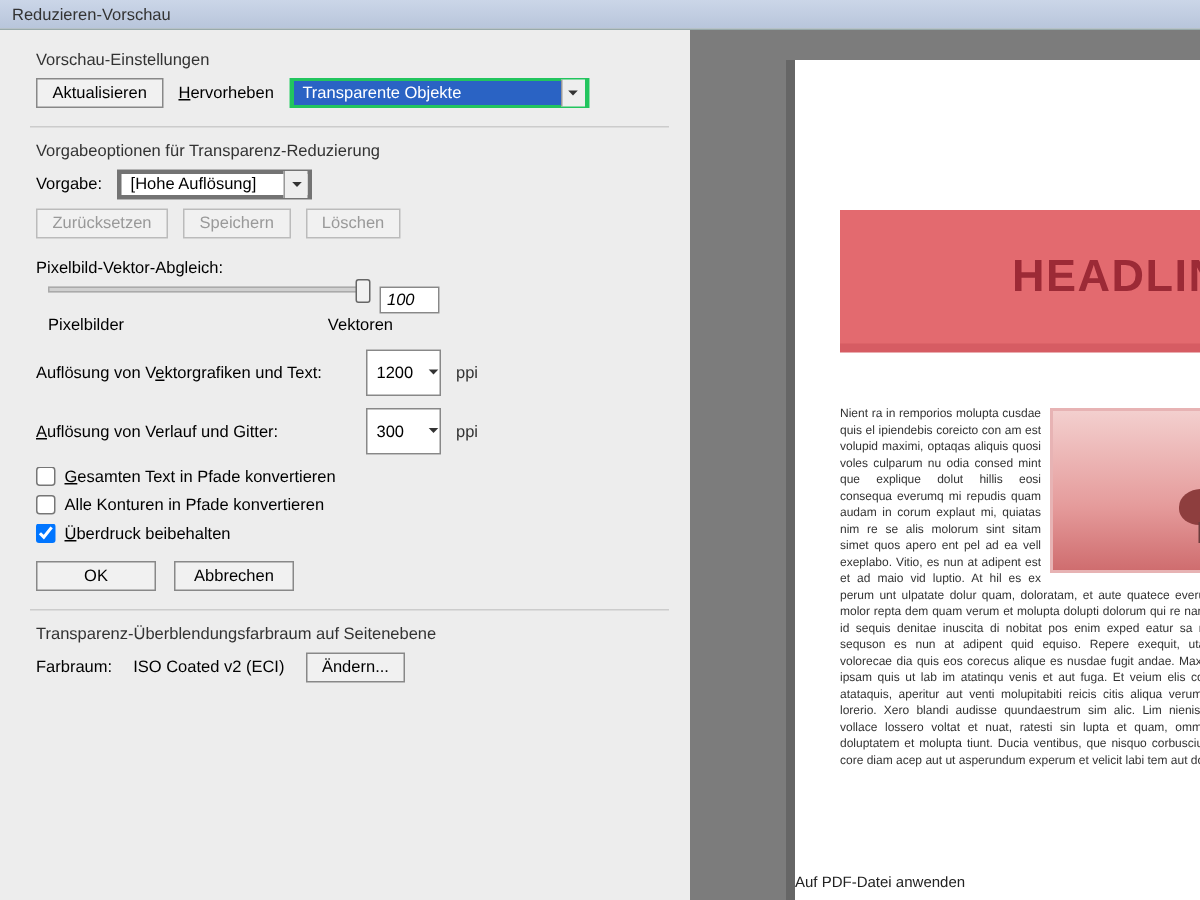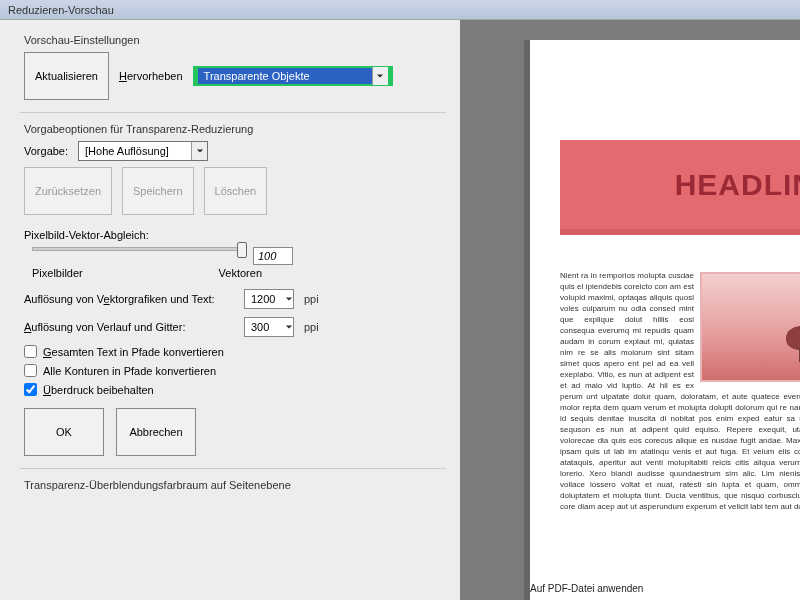"Aktualisieren" button, .btn { padding: 17px 10px -> 3px 10px }
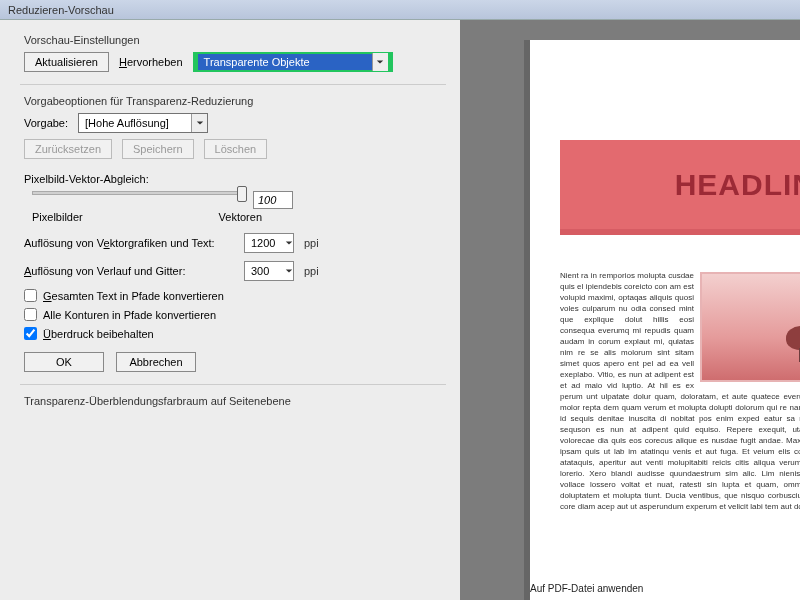"Transparente Objekte" .select.highlight { border: 5px solid #22c55e -> 3px solid #22c55e }
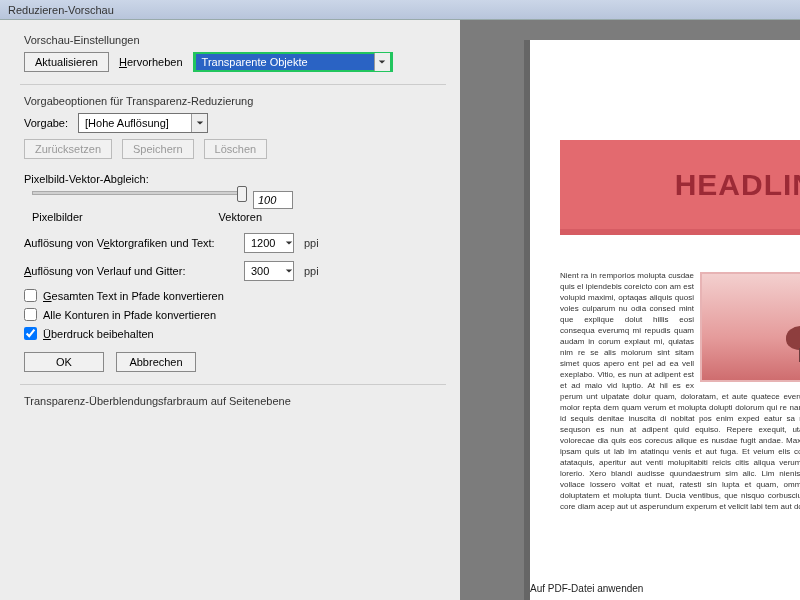"[Hohe Auflösung]" .select { border: 1px solid #737373 -> 3px solid #737373 }
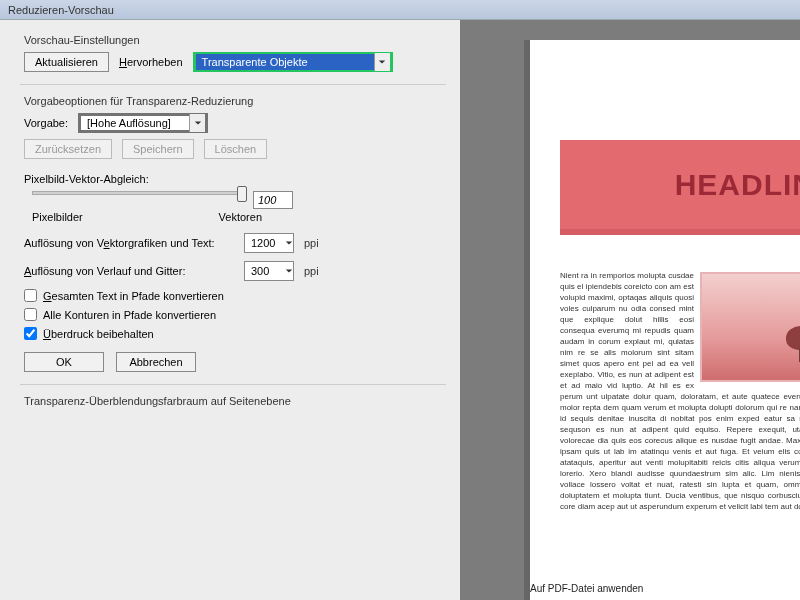"1200" .mini-select { height: 20px -> 31px }
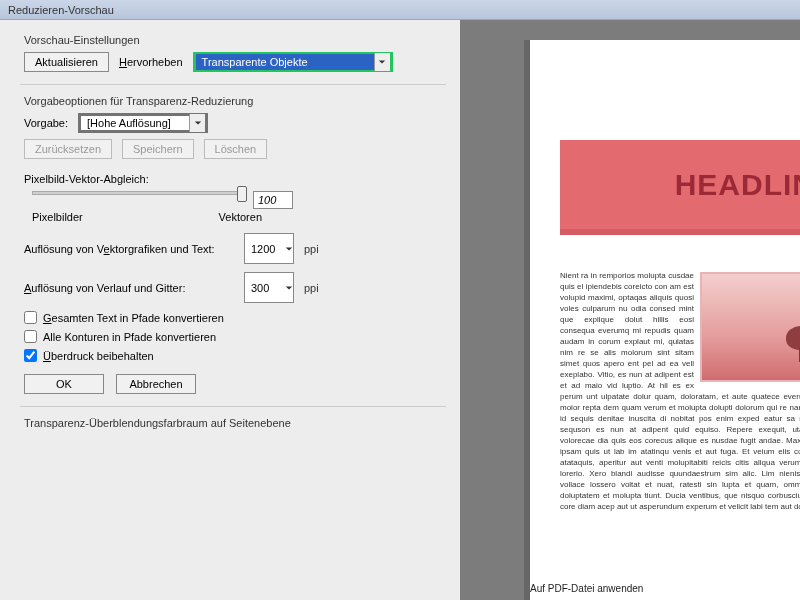"Farbraum:" div.farbraum-row { html: none -> <div> <span>Farbraum:</span> <span>ISO Coated v2 (ECI)</span> <button>Ändern...</button> </div> }
